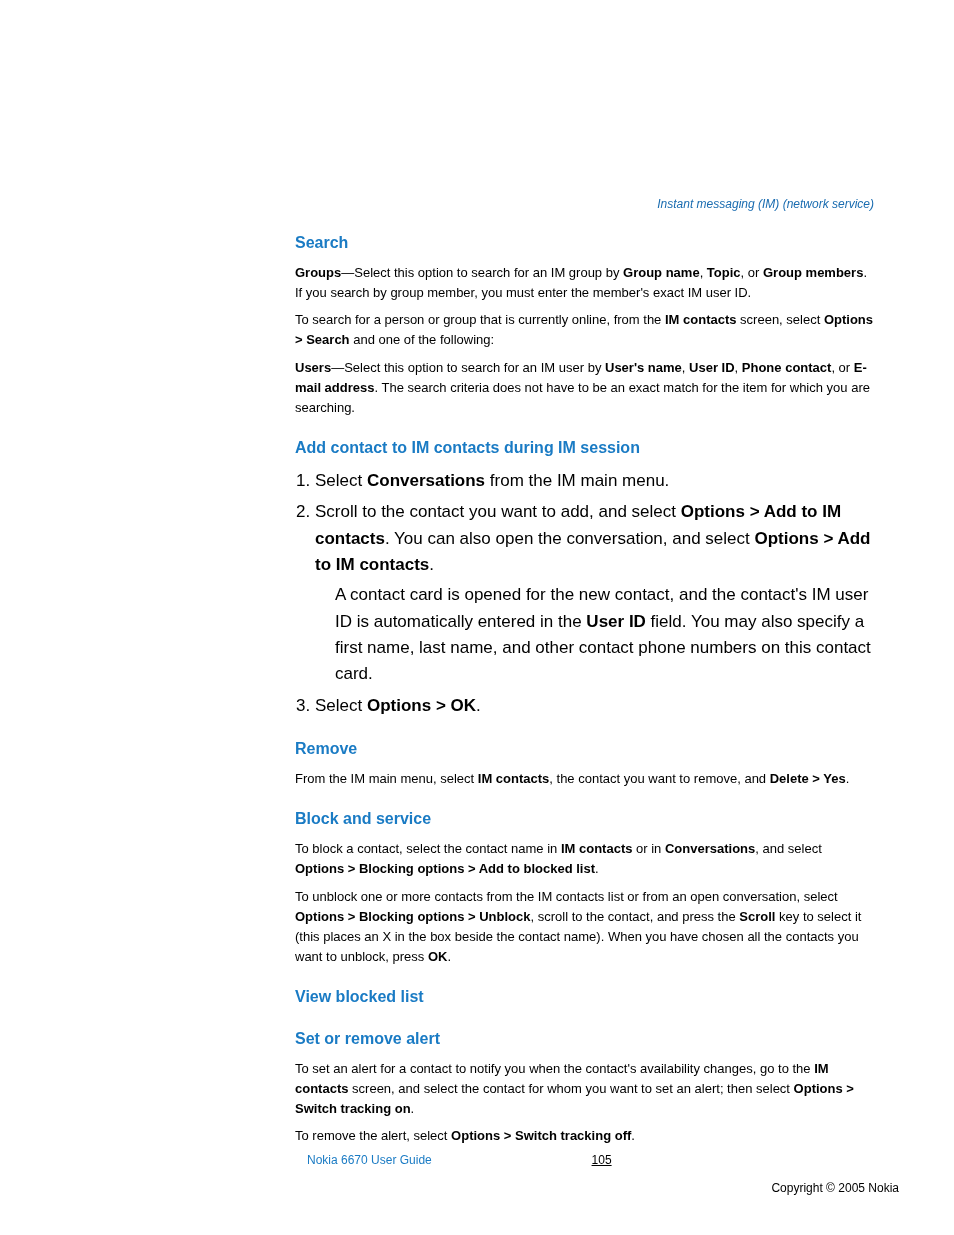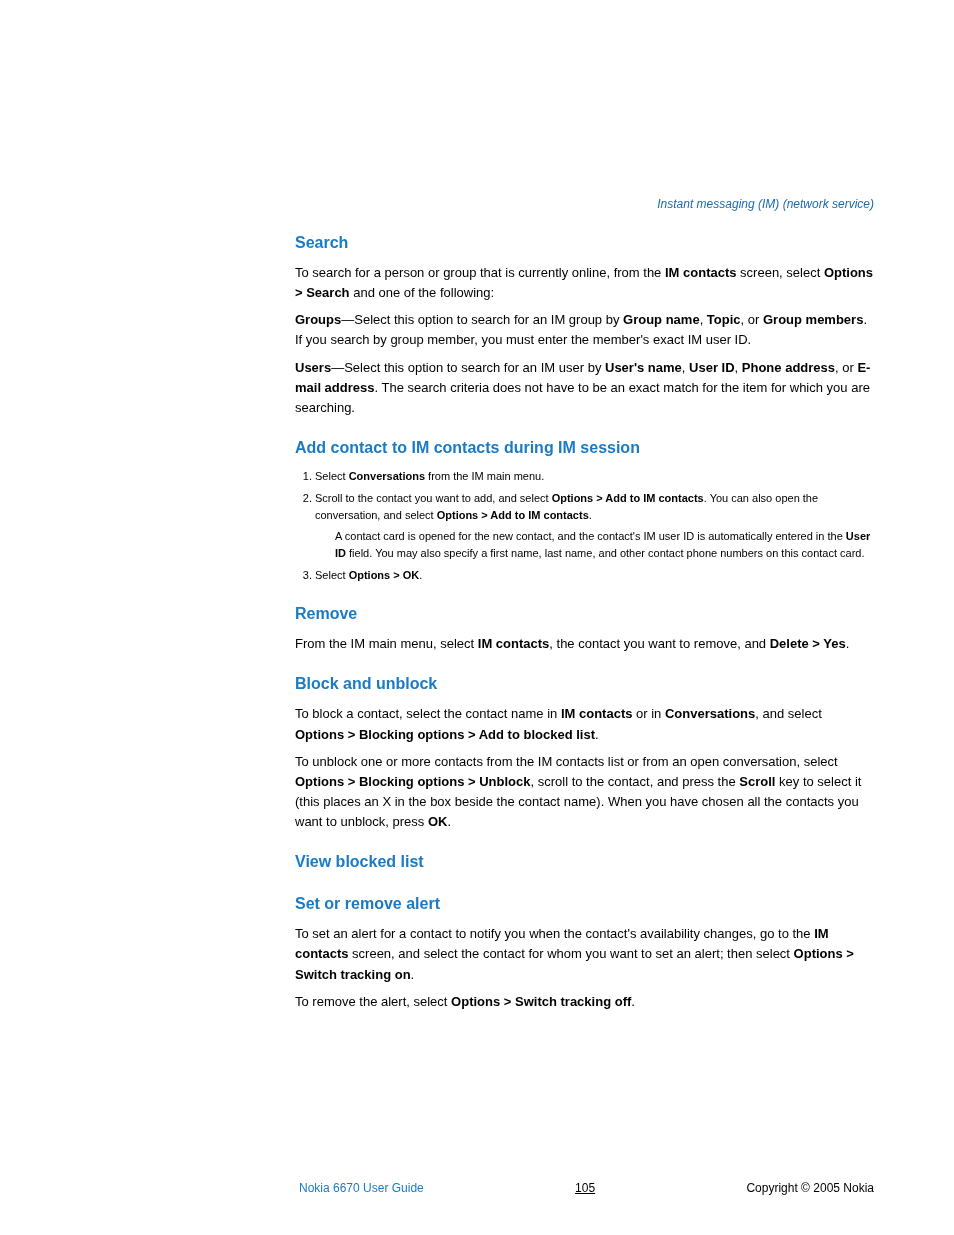"To search for a person" p { order: before "Groups—Select this option to search" -> after "Groups—Select this option to search" }
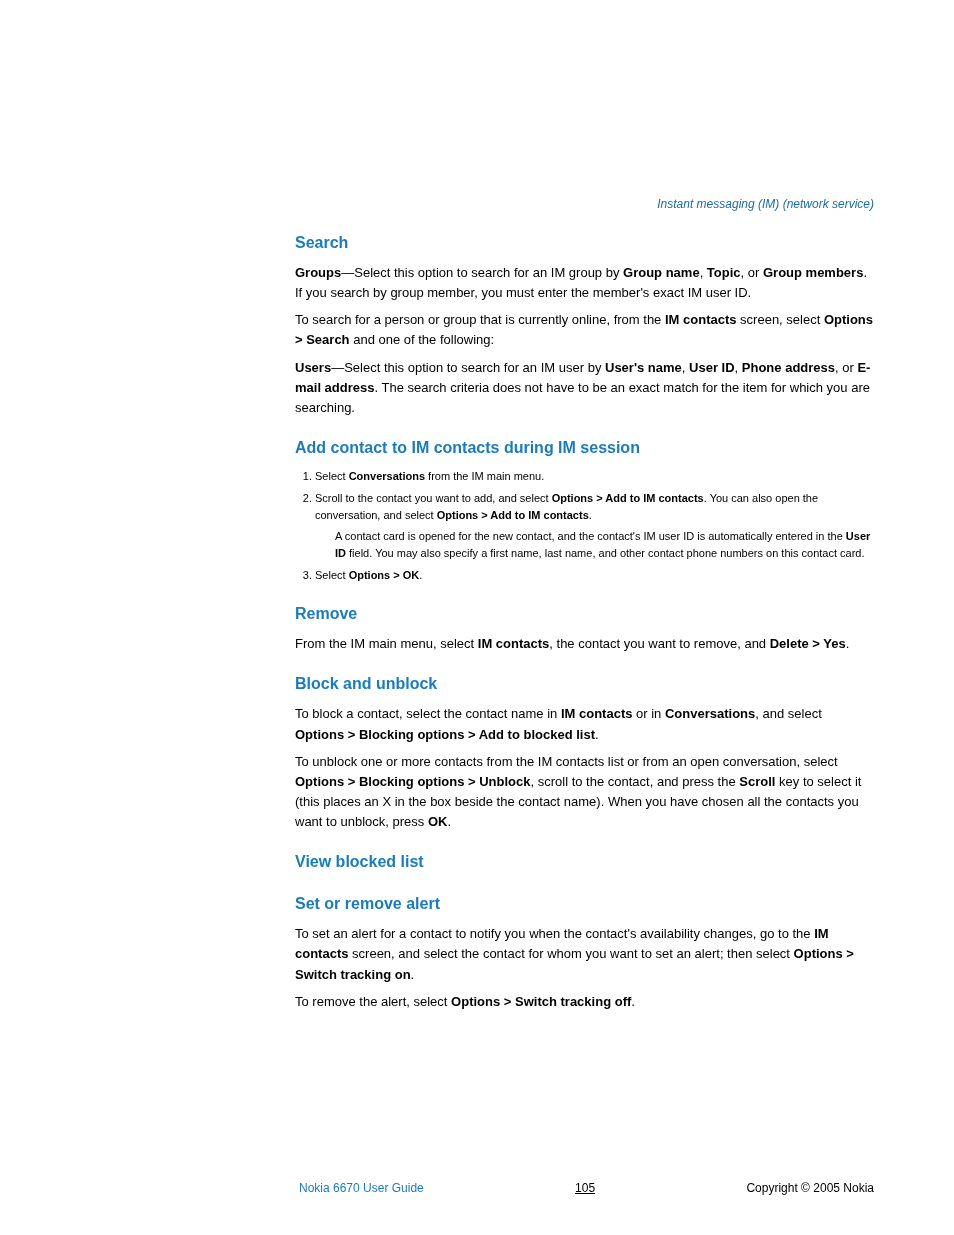"Phone address" b { text: address -> contact }
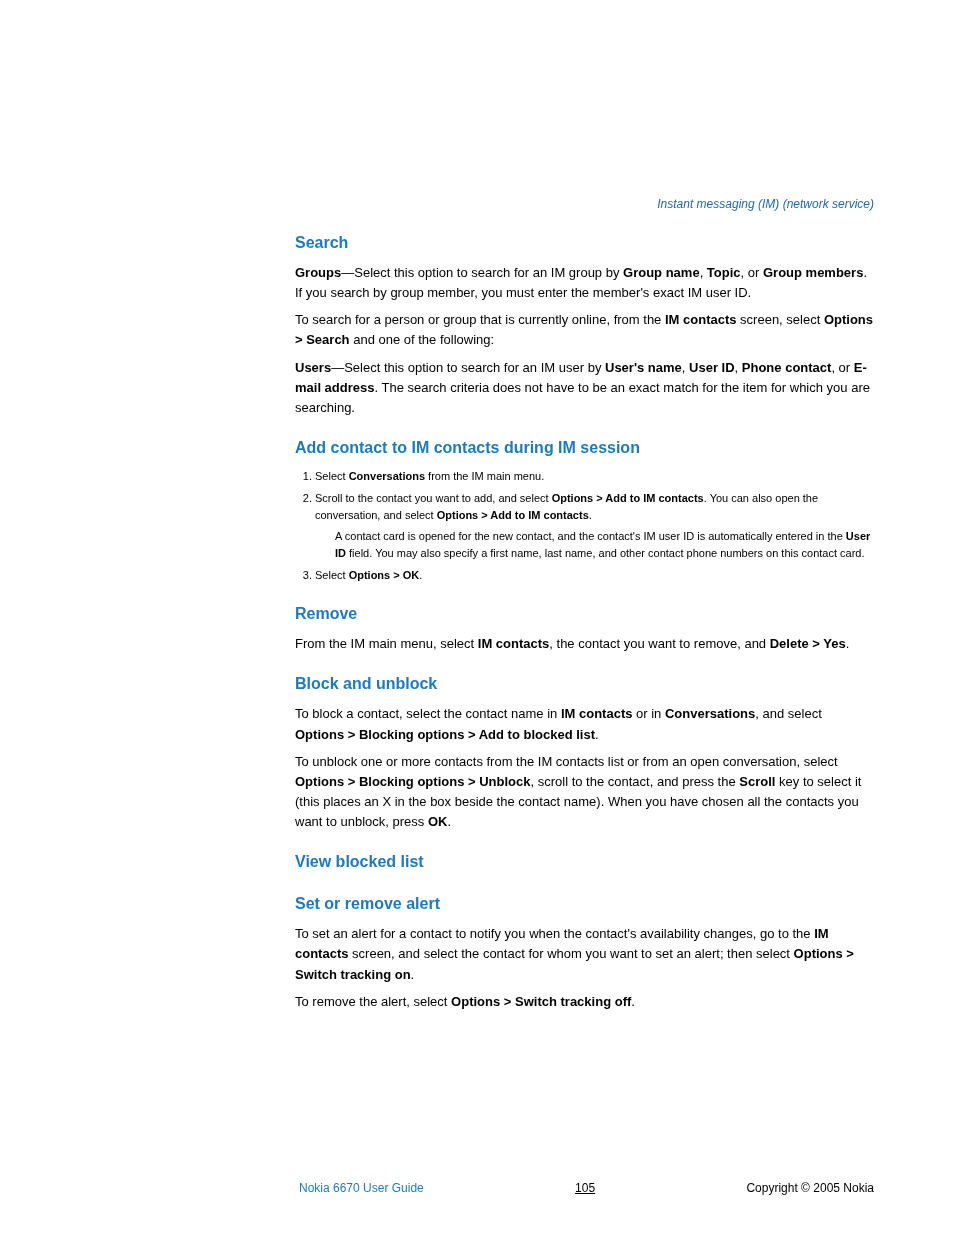"Select Conversations from the IM" ol li { font-size: 11px -> 17px }
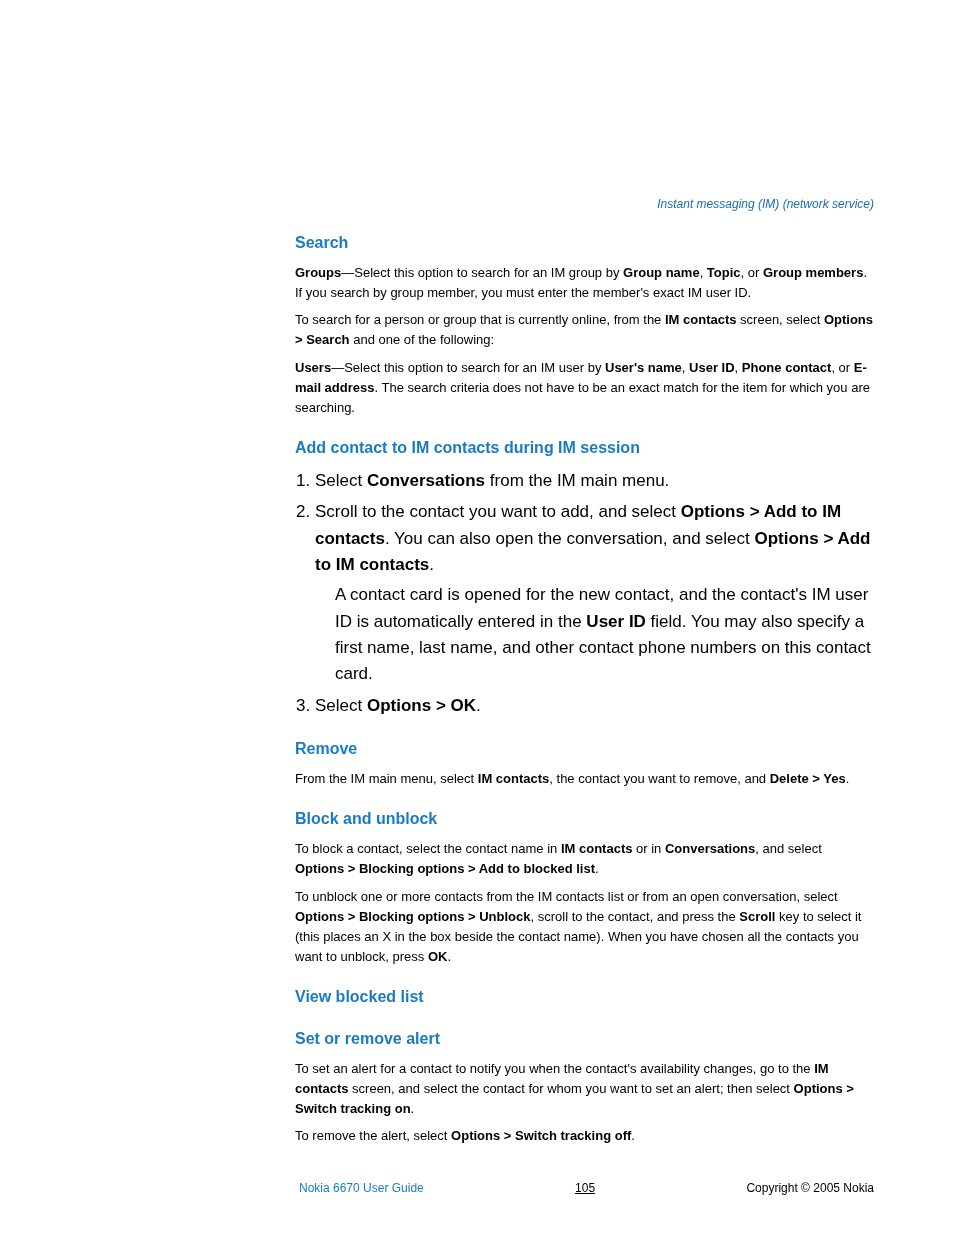"Block and unblock" h2.section-title { text: unblock -> service }
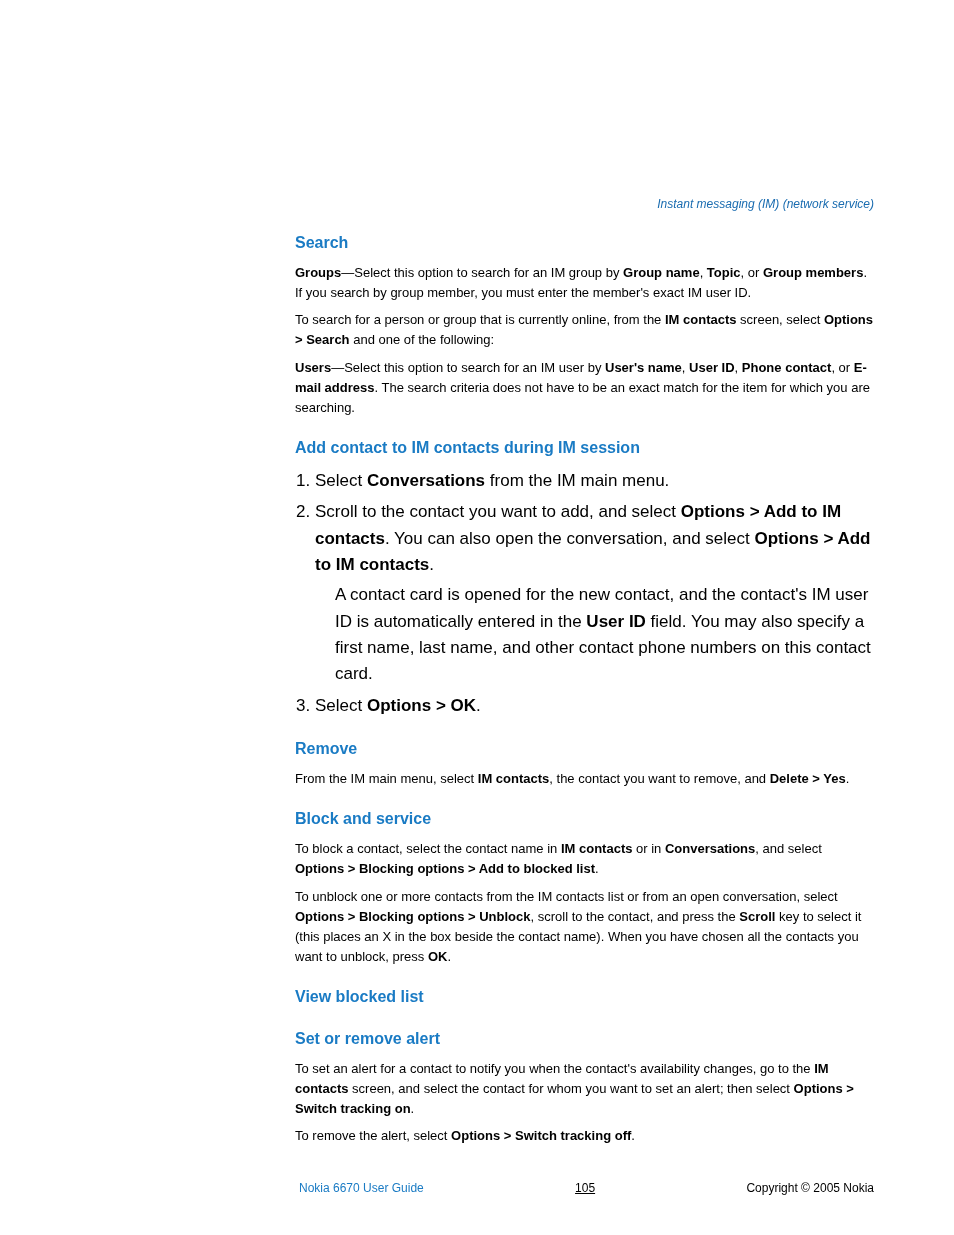"Nokia 6670 User Guide" .footer { left: 4px -> 12px; padding: 0 80px 0 295px -> 0 55px 0 295px }
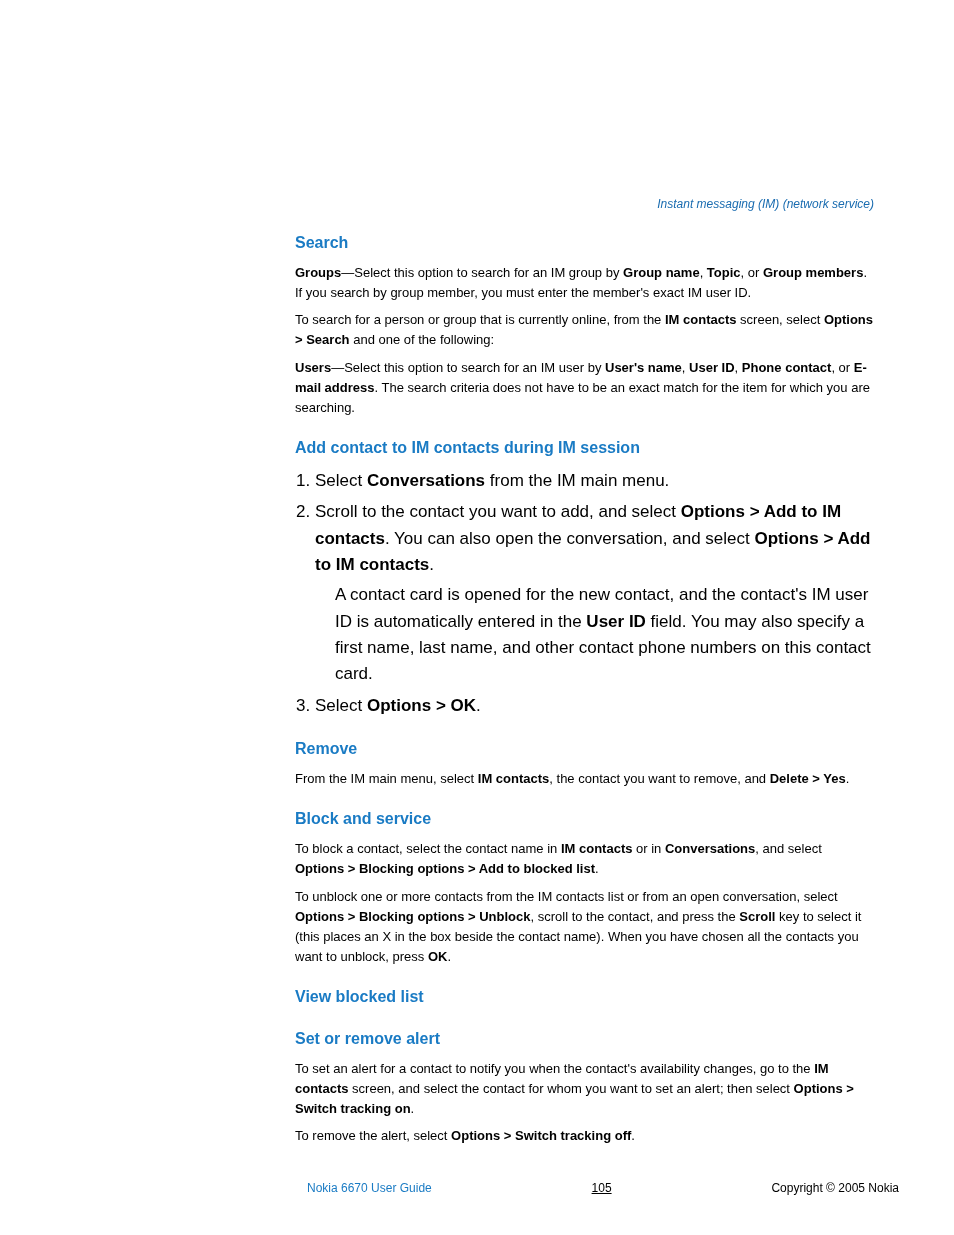"Copyright © 2005 Nokia" .footer-right { margin-top: none -> 28px }
